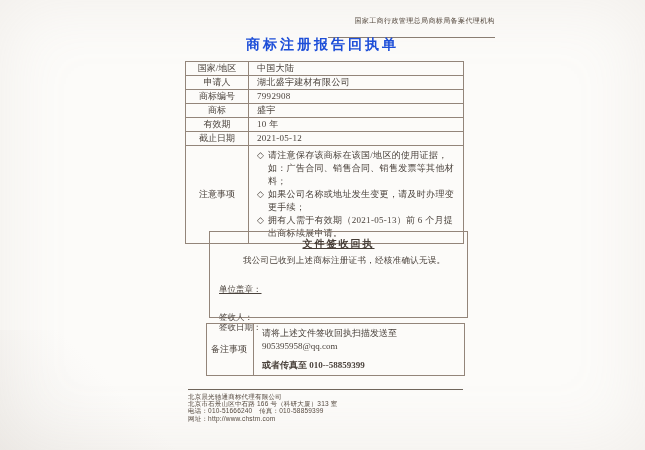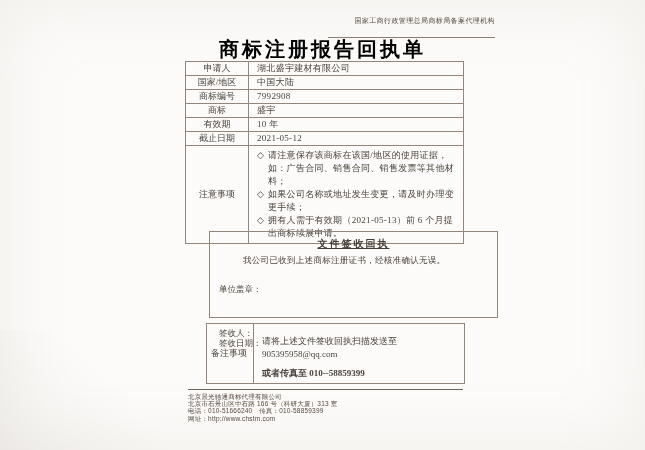"商标注册报告回执单" .doc-title { color: #000000 -> #1d4ed8; font-size: 20px -> 14px }
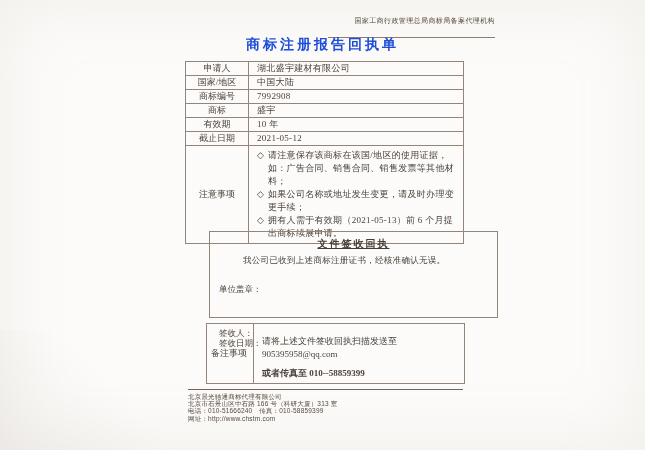"申请人" tr { order: before "国家/地区" -> after "国家/地区" }
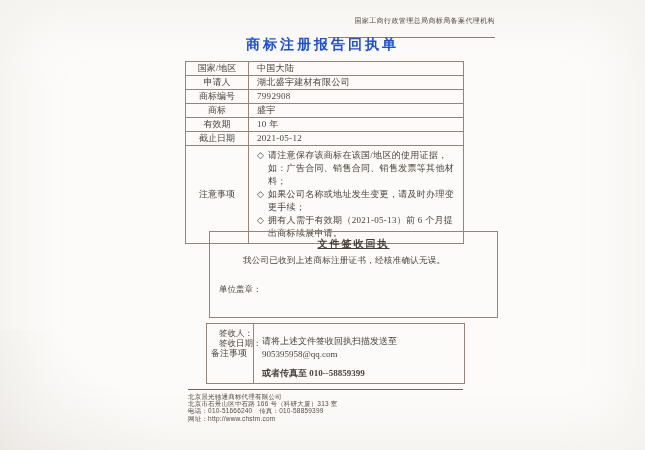"文件签收回执" .receipt-box { width: 289px -> 259px }
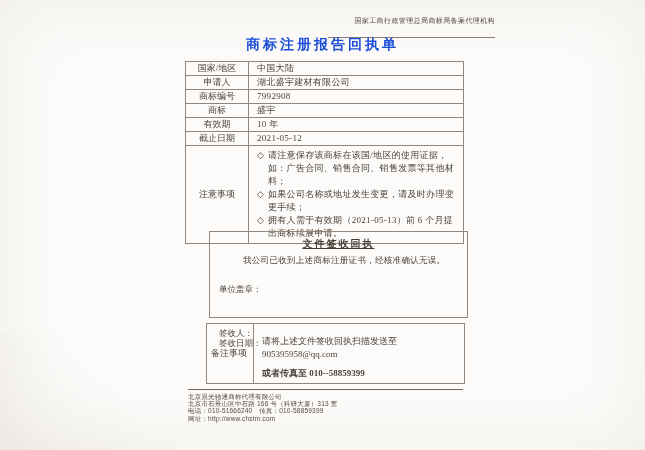"单位盖章：" .receipt-seal { text-decoration: none -> underline }
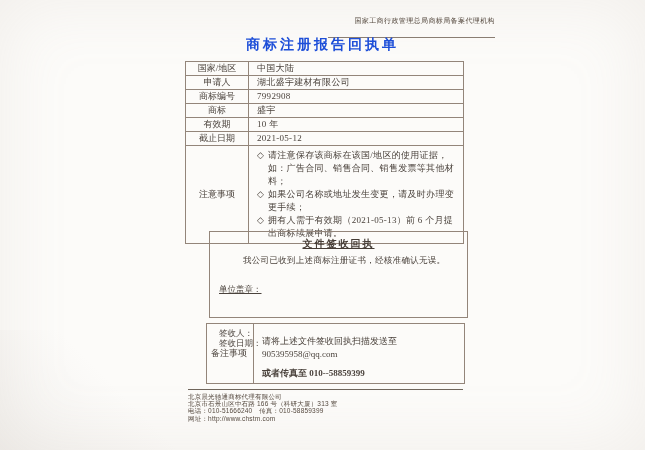"签收人：" .receipt-signer { margin-top: 33px -> 17px }
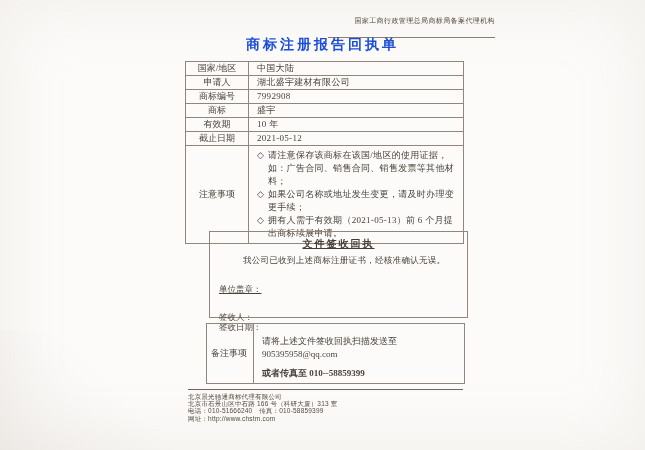"请将上述文件签收回执扫描发送至 905395958@qq.com" .remarks-line { margin-top: 8px -> none }
